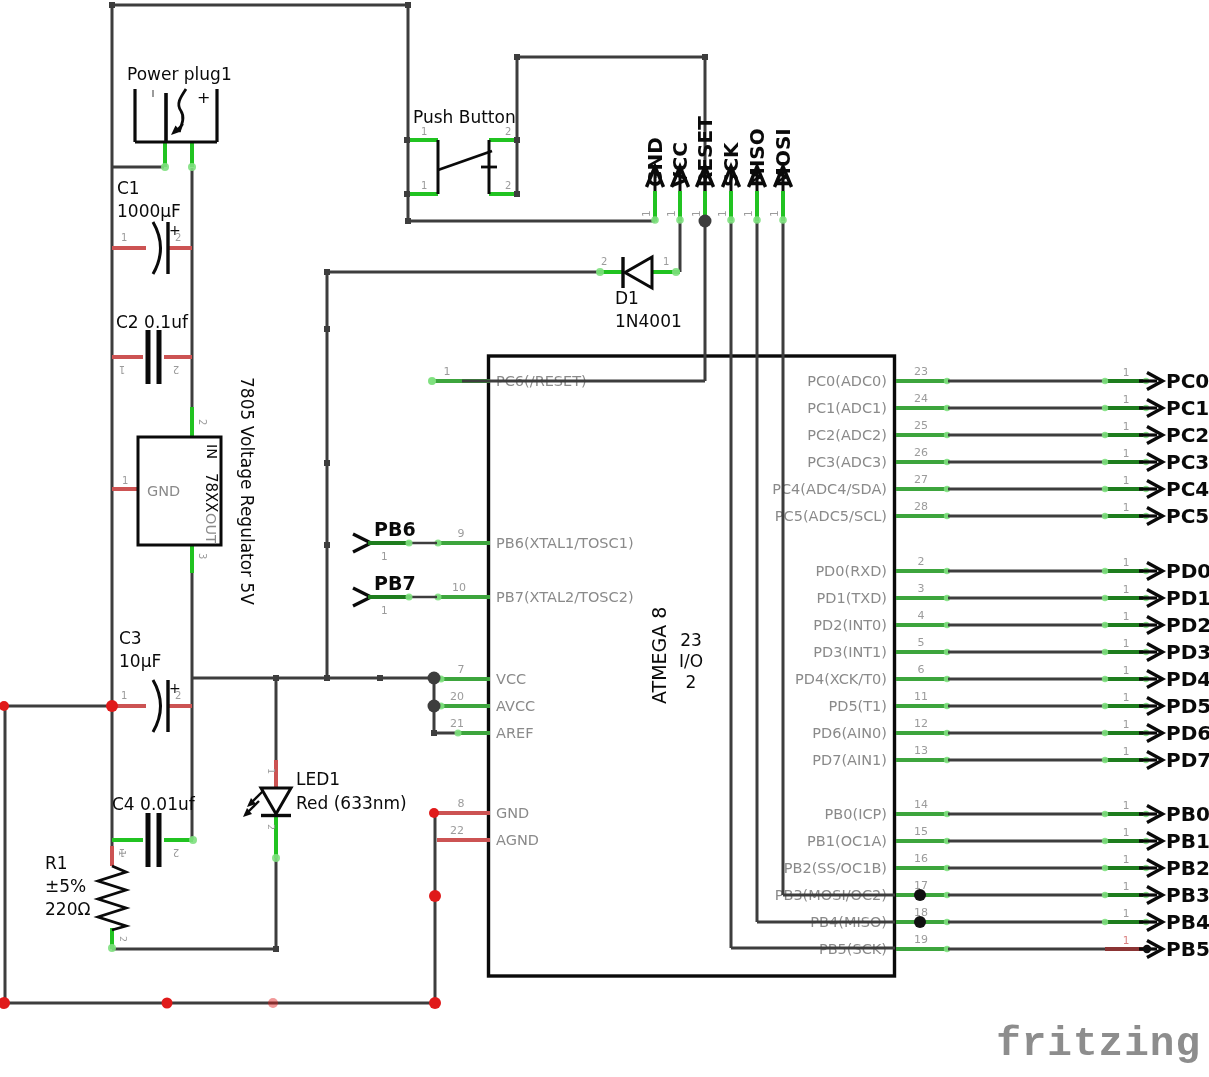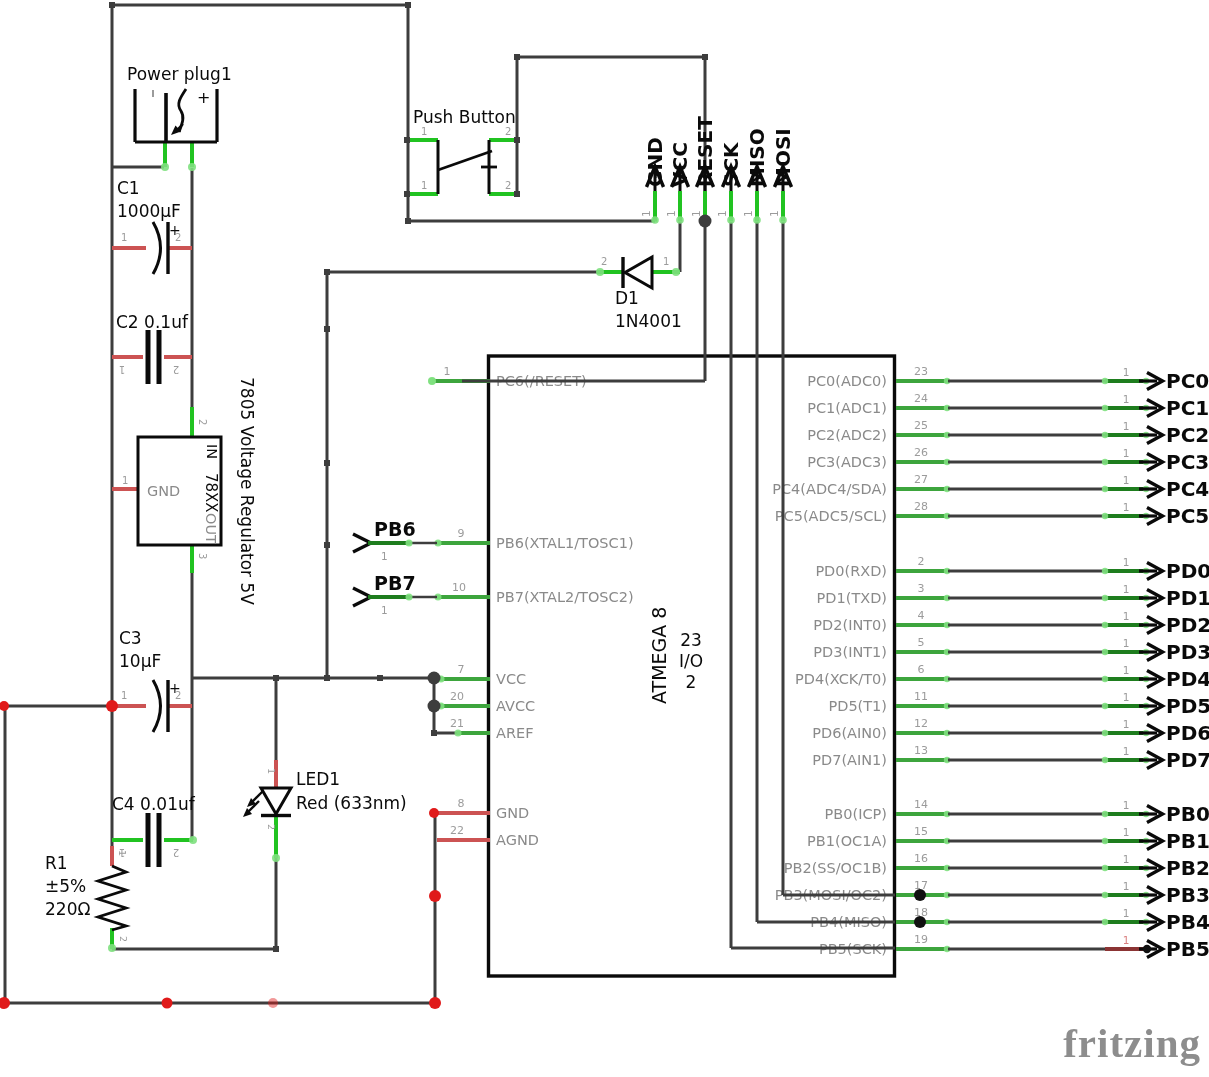"fritzing" .watermark { font-family: Liberation Serif, serif -> Liberation Mono, monospace }
